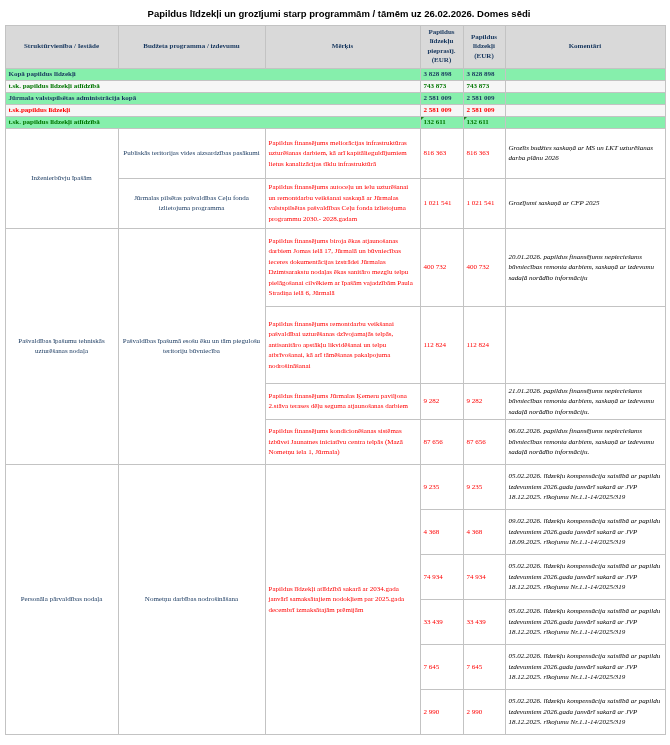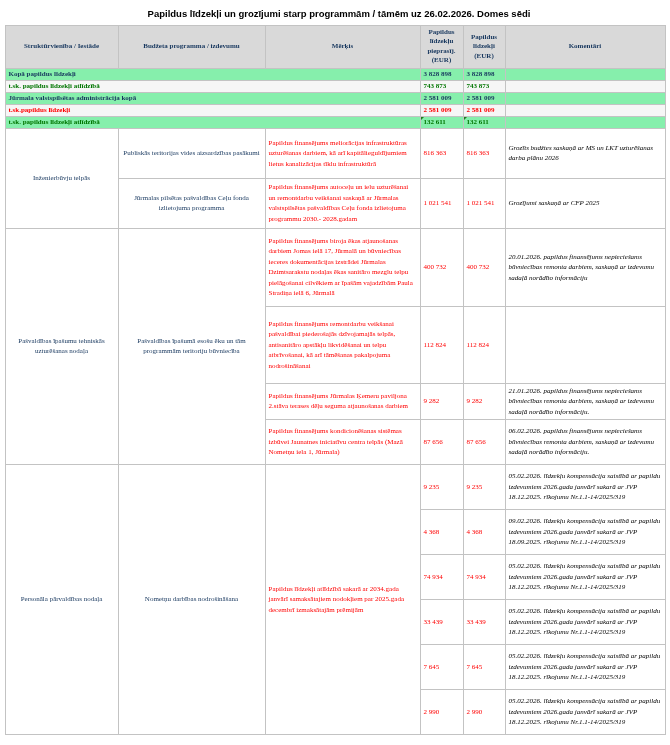"Inženierbūvju telpās" td.unit { text: telpās -> īpašām }
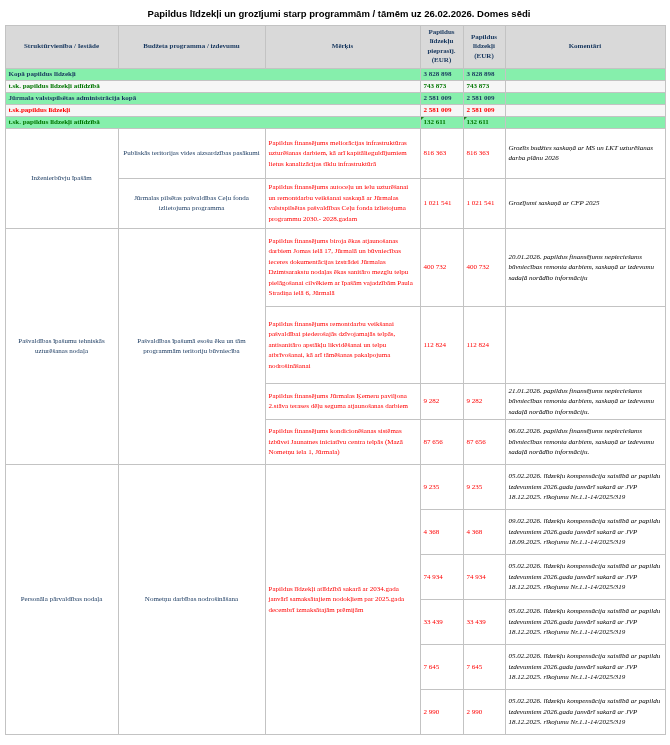"Papildus finansējums remontdarbu" td.purp { text: piederošajās -> uzturēšanas }
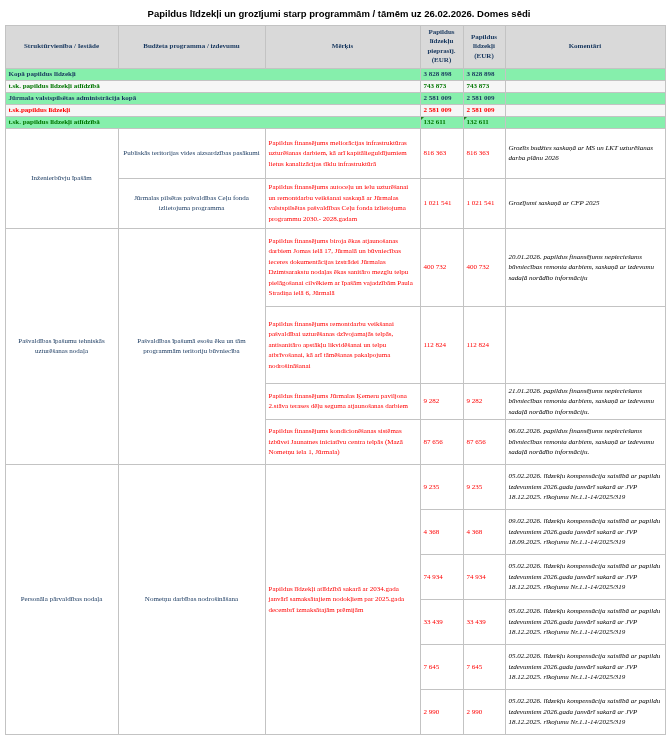"Pašvaldības īpašumā esošu ēku un" td.prog { text: programmām -> piegulošu }
